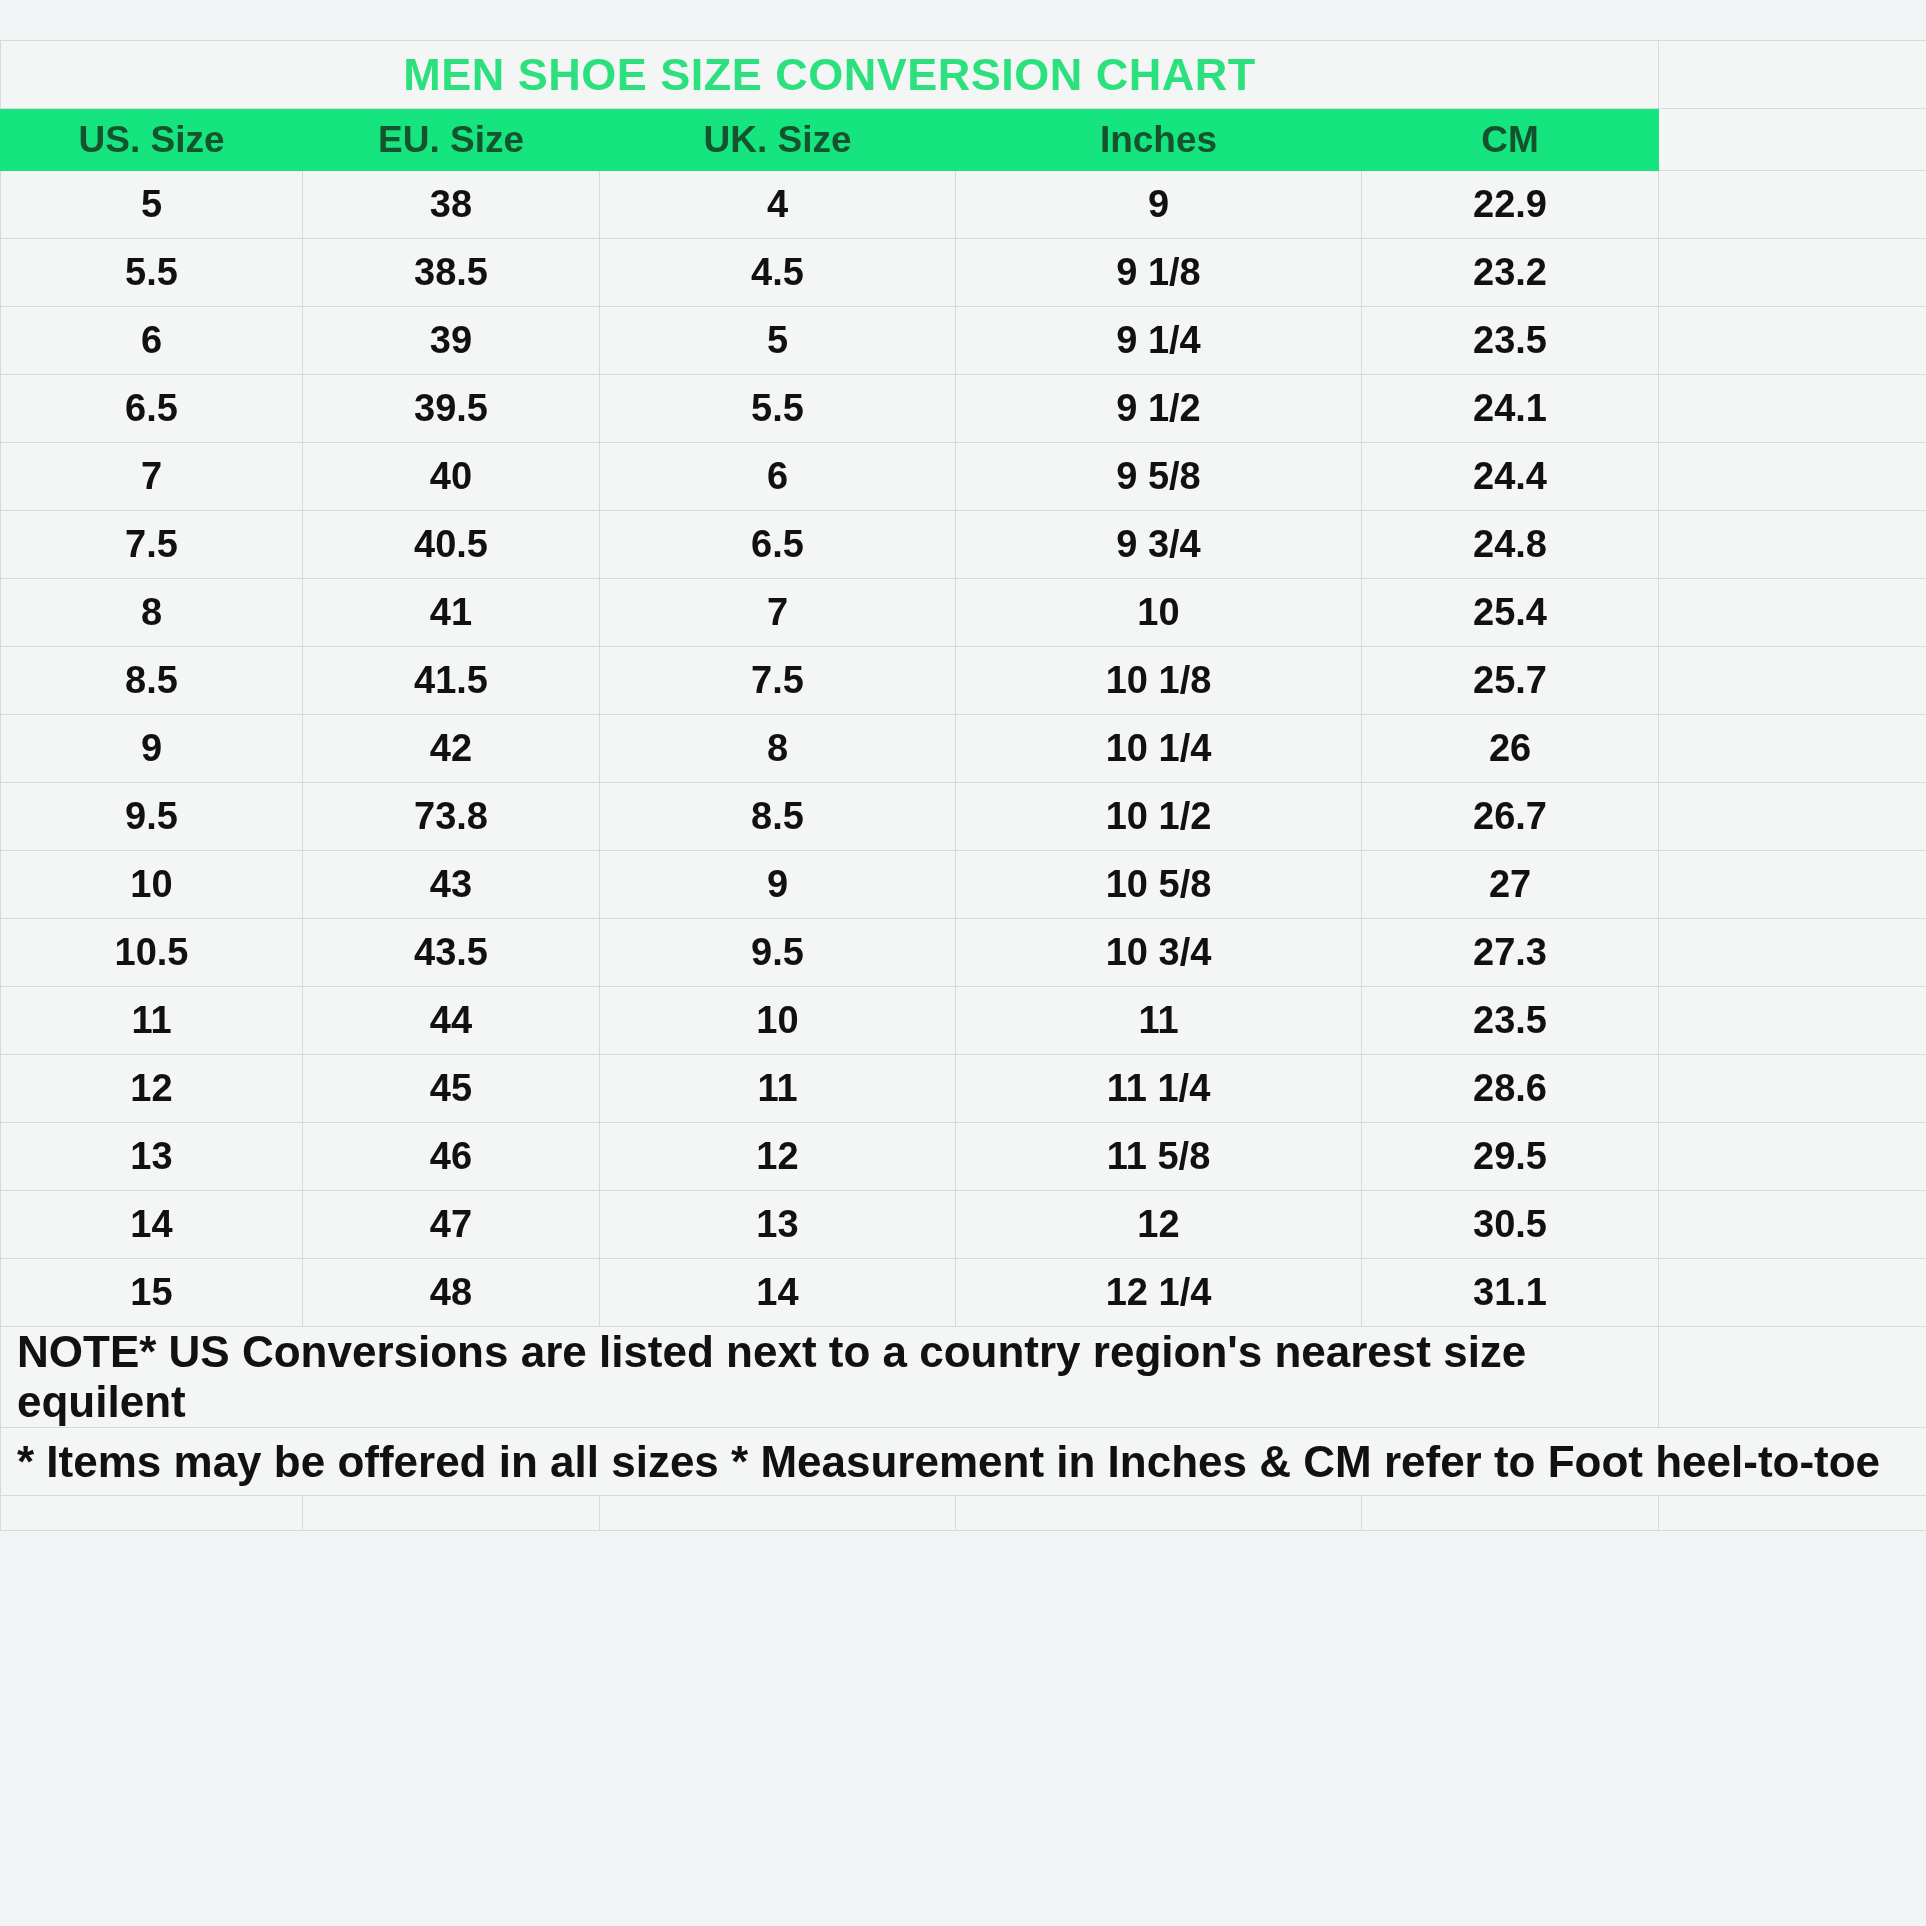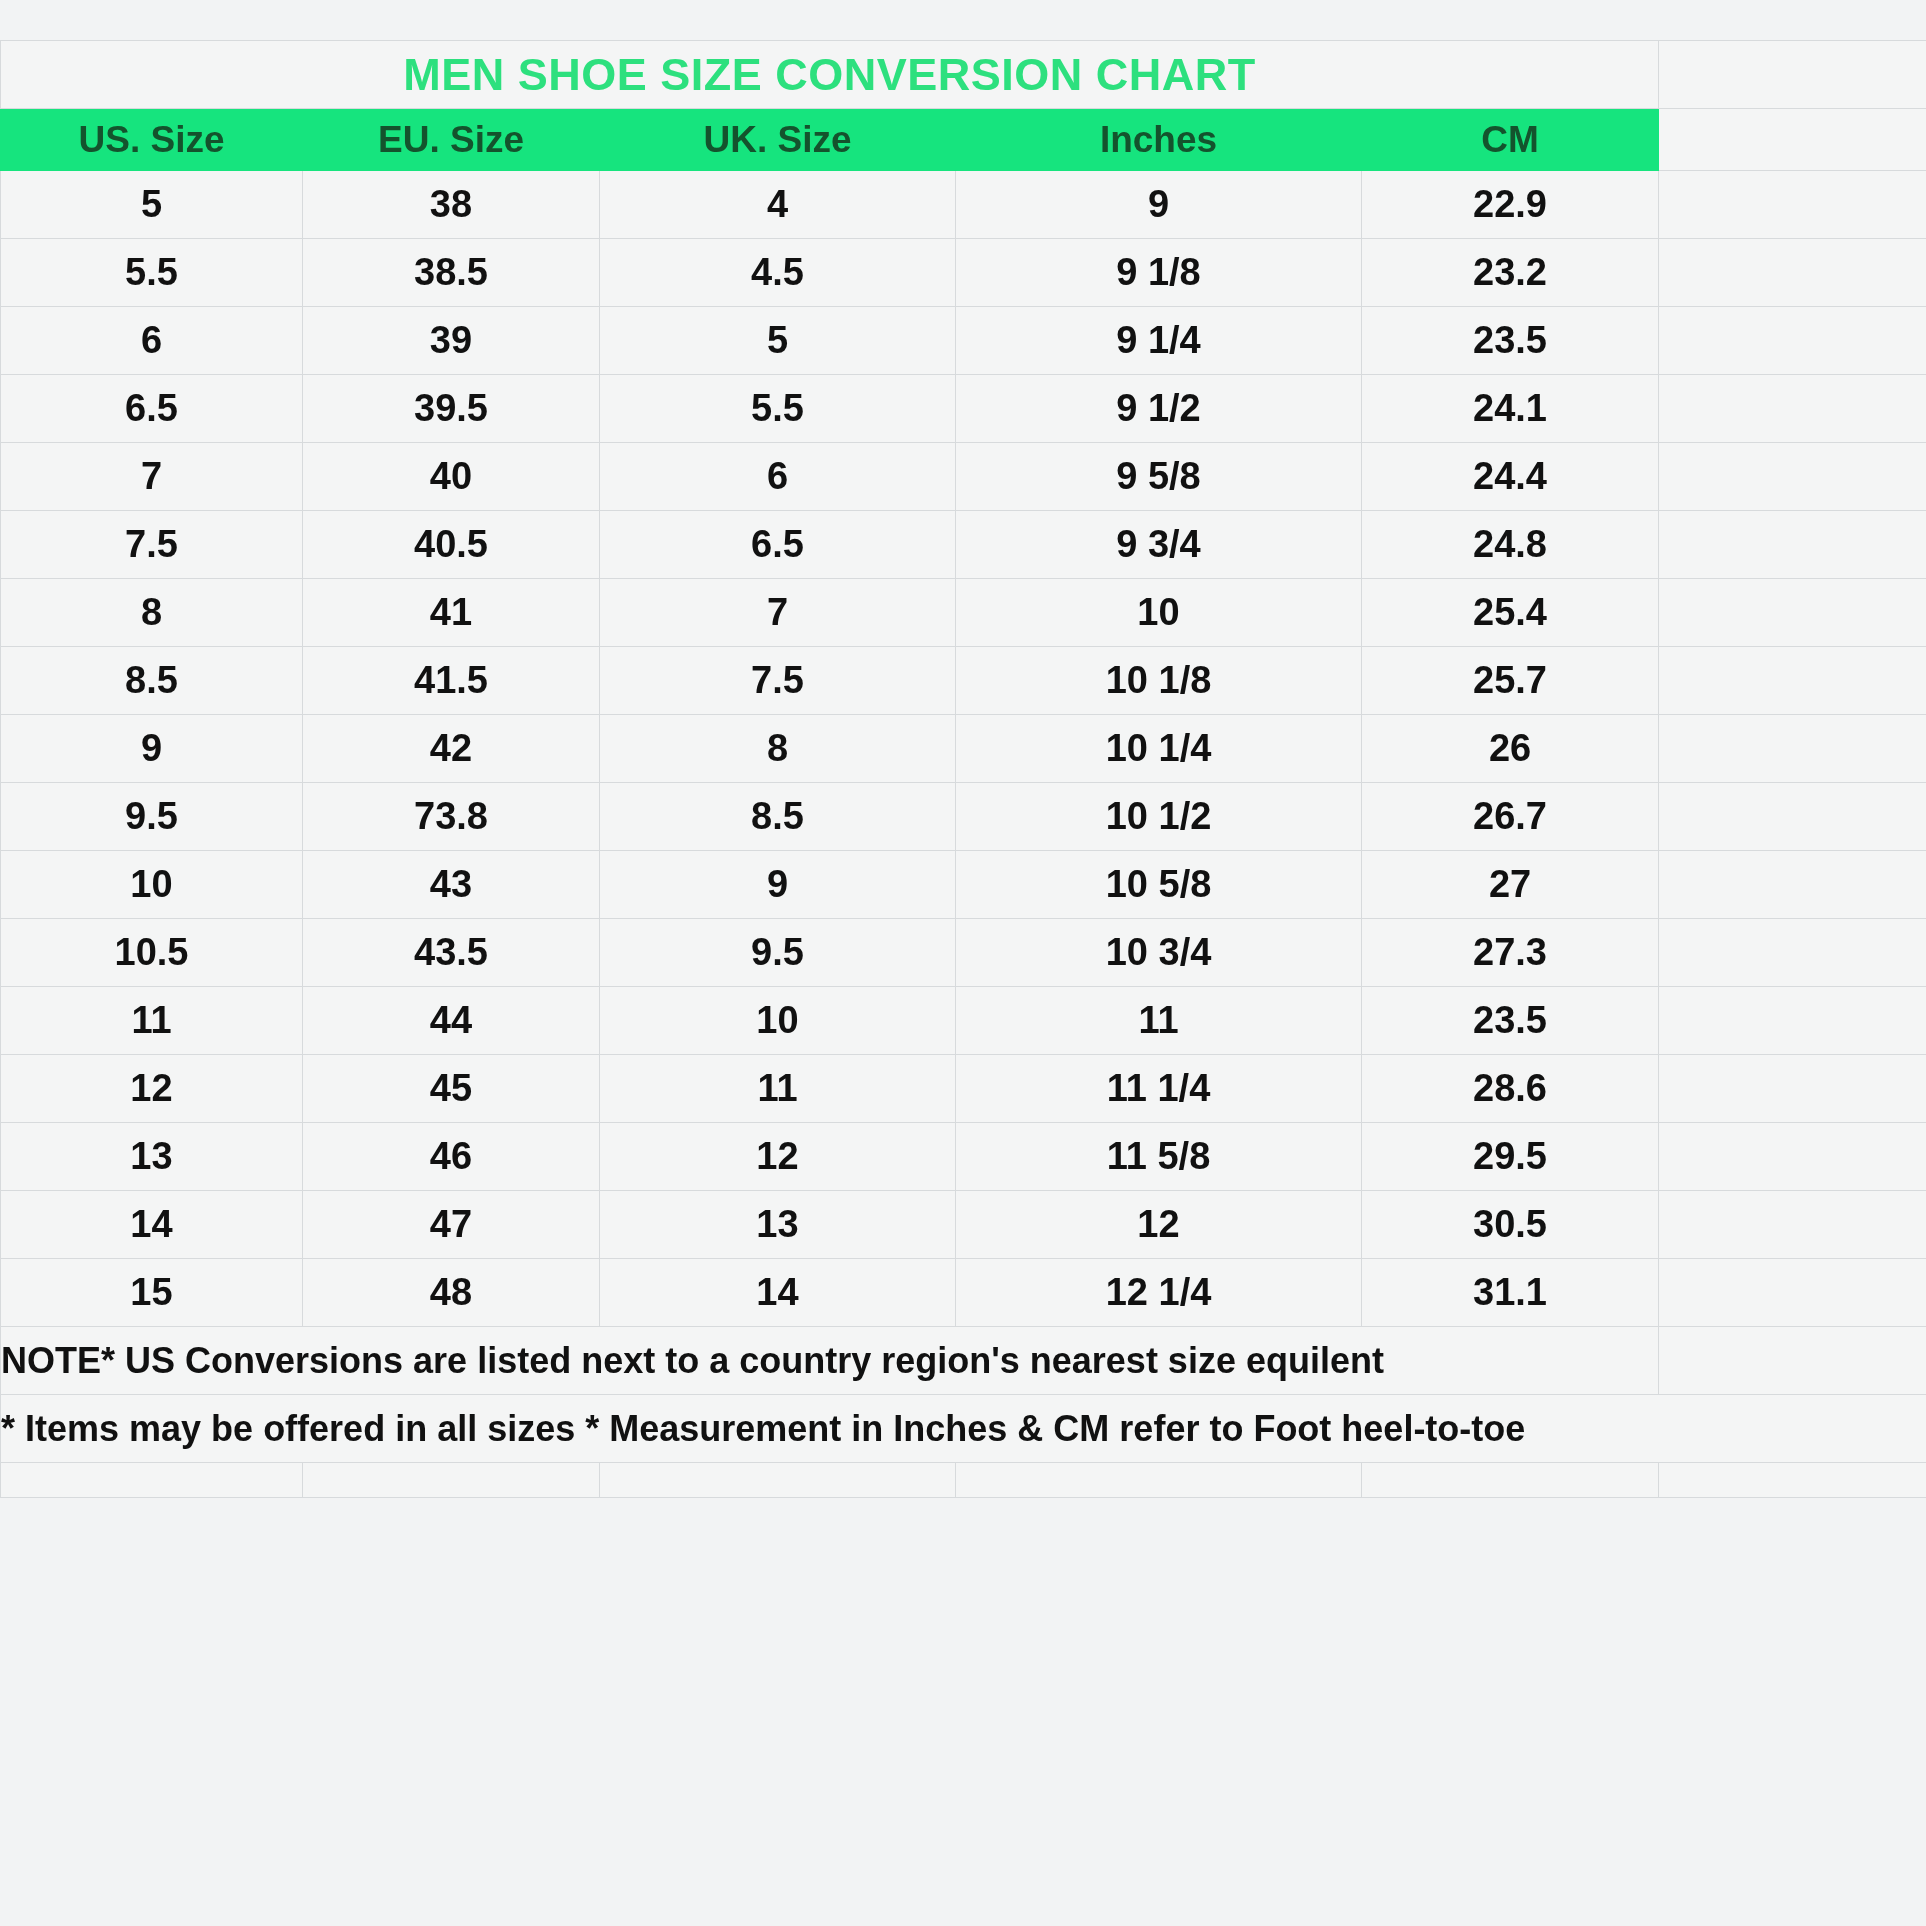"NOTE* US Conversions are listed" tr.note-row td { font-size: 36px -> 44px; padding-left: none -> 16px }
